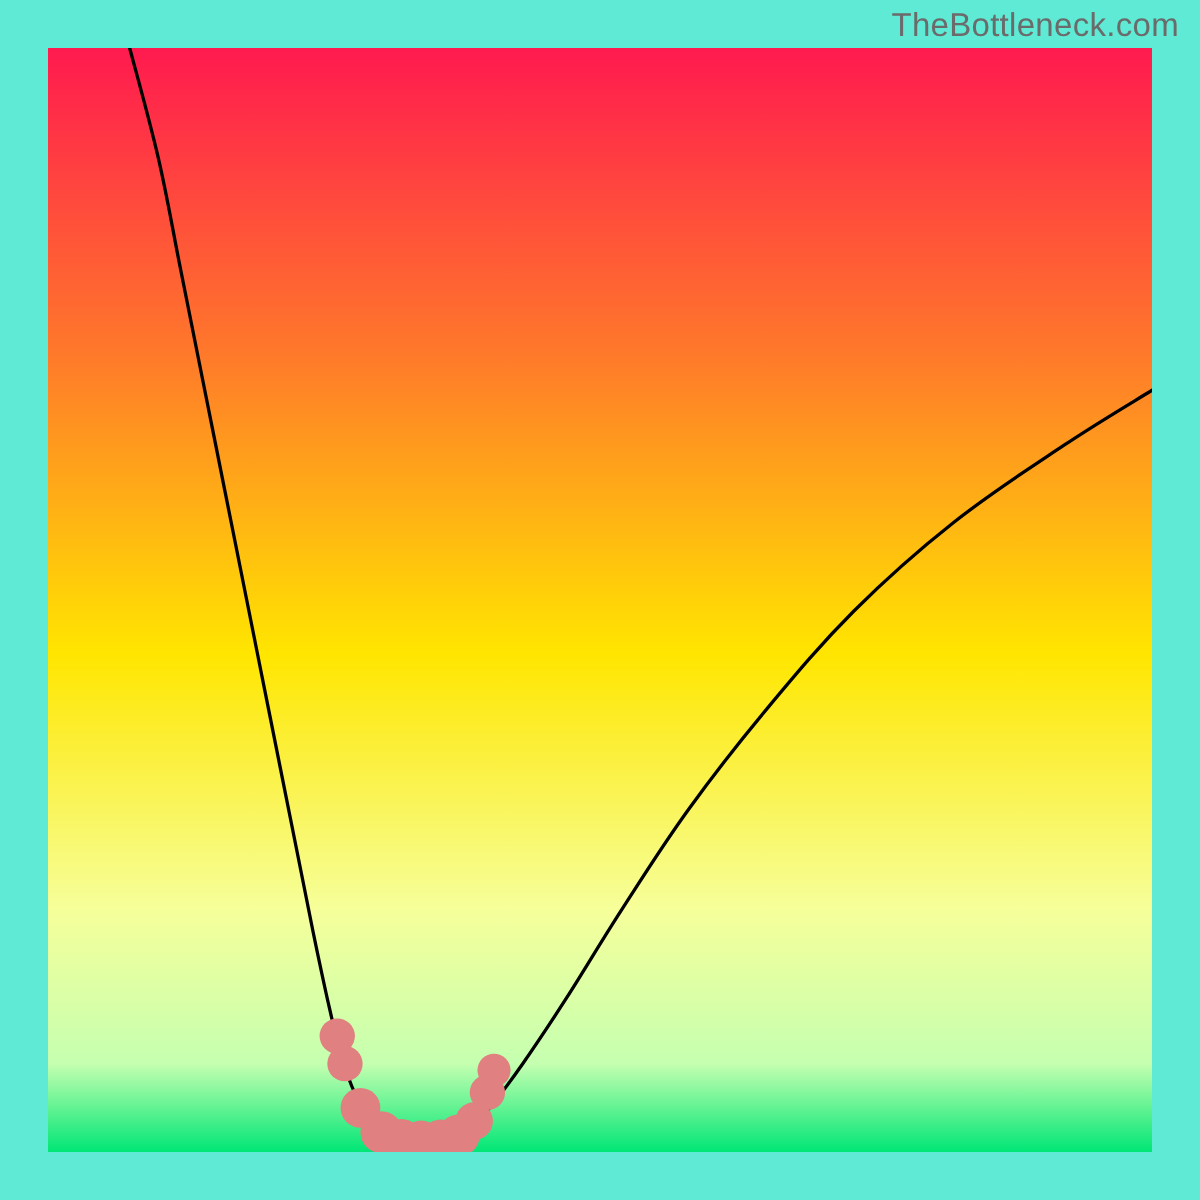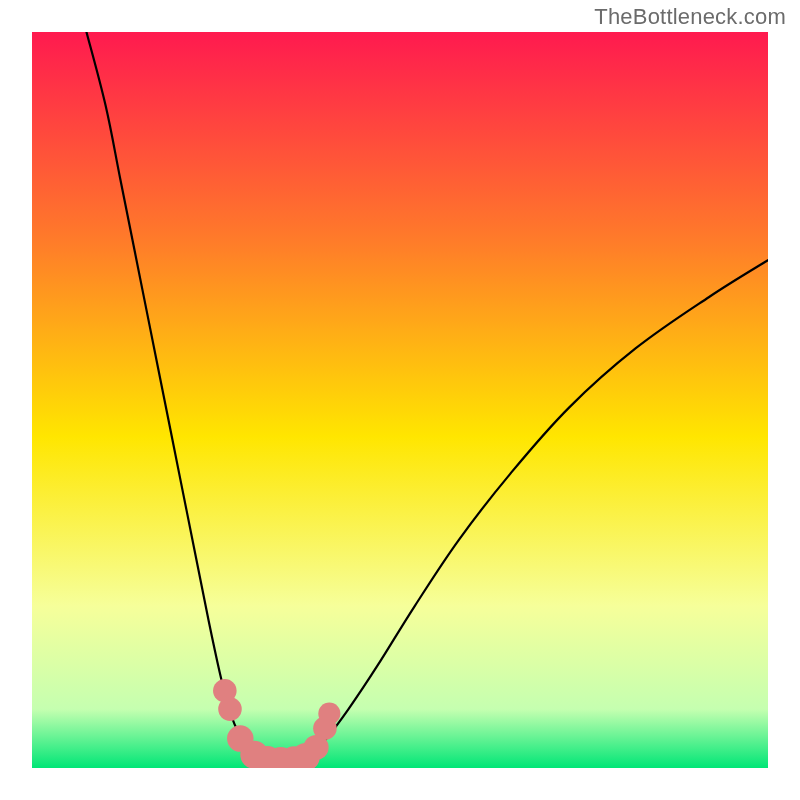"TheBottleneck.com" .frame { background: #ffffff -> #5eead4 }
